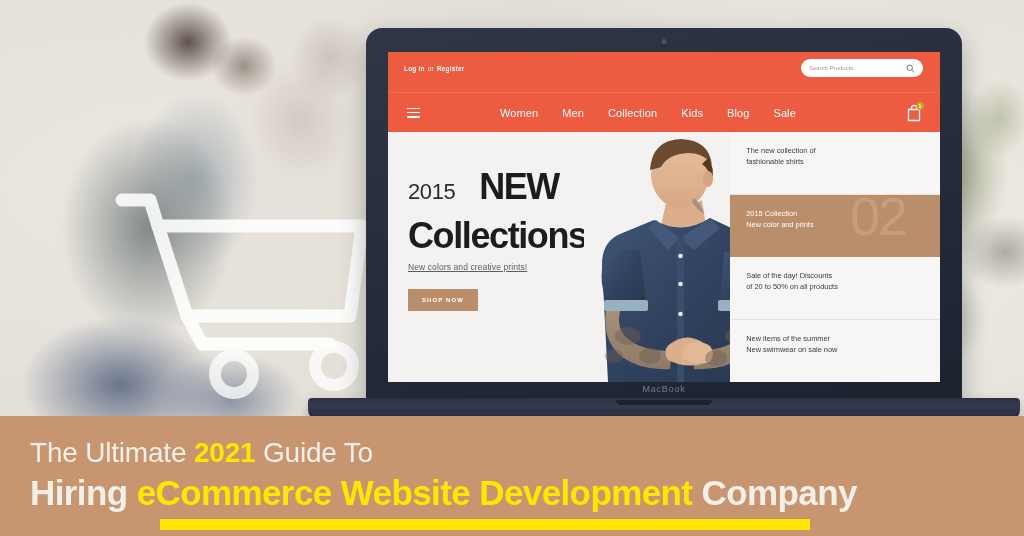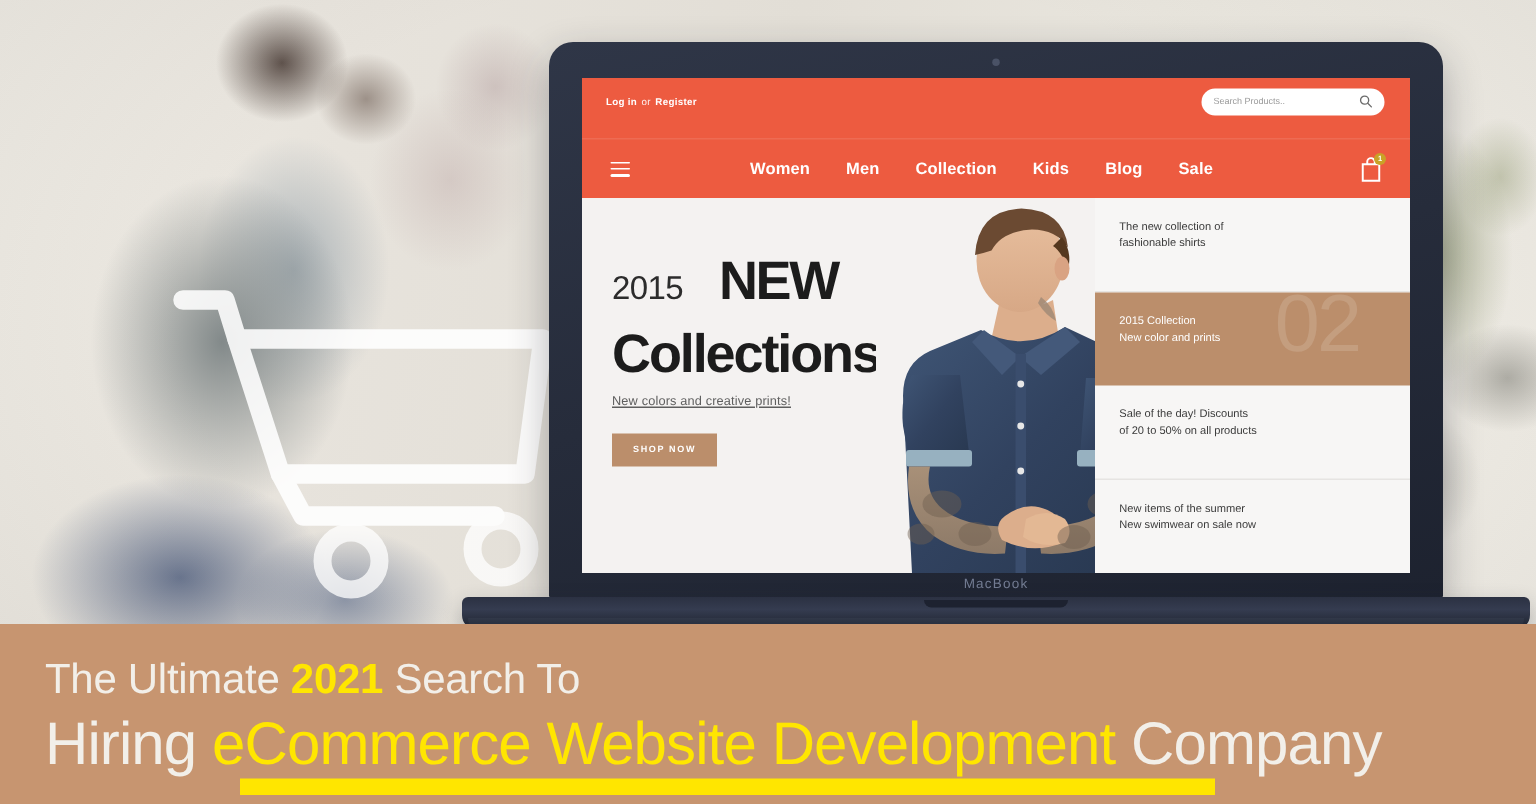"Women" .nav-links a { font-weight: bold -> normal }
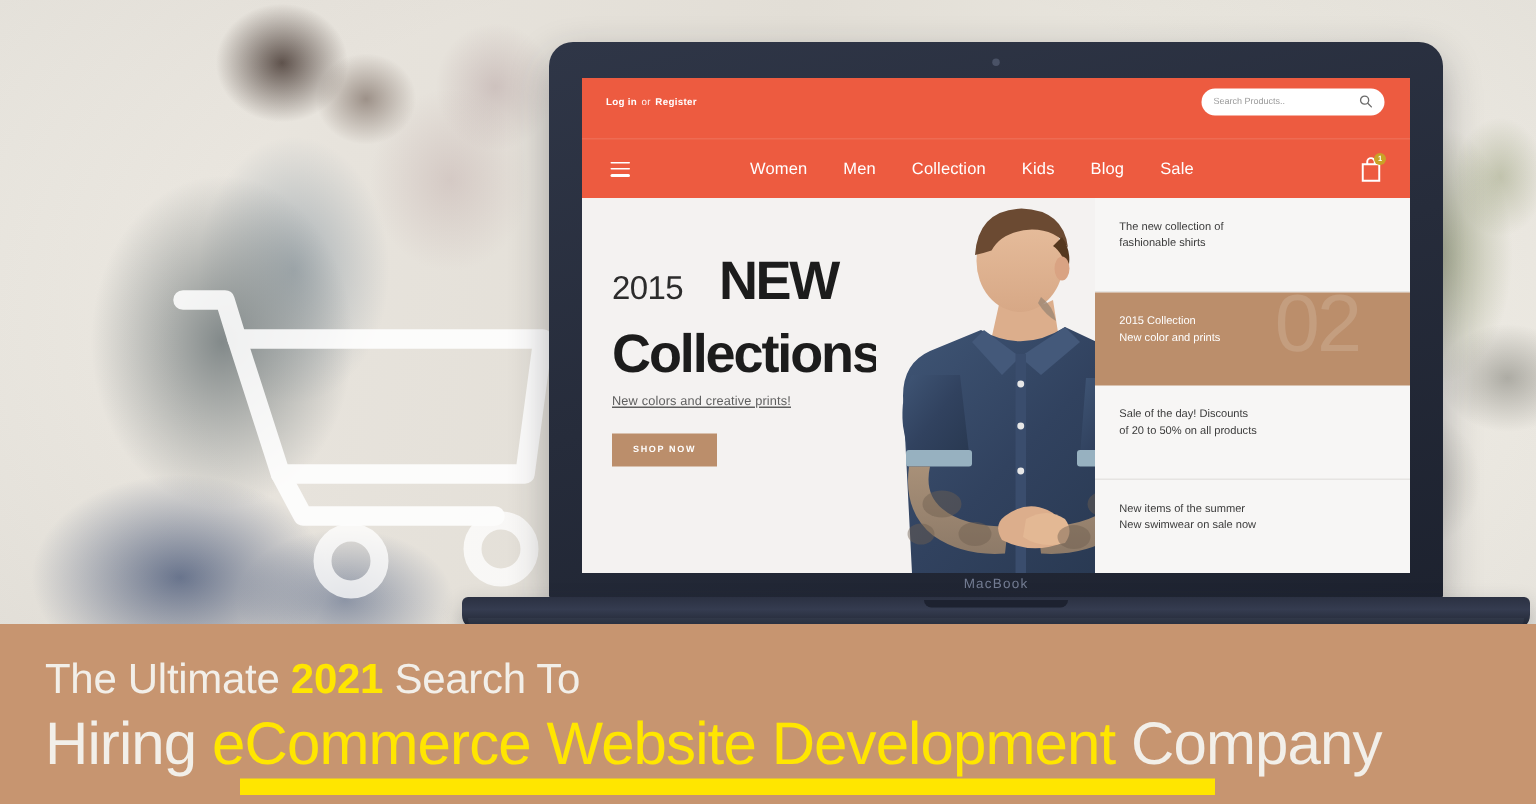"Search To" span { text: Search -> Guide }
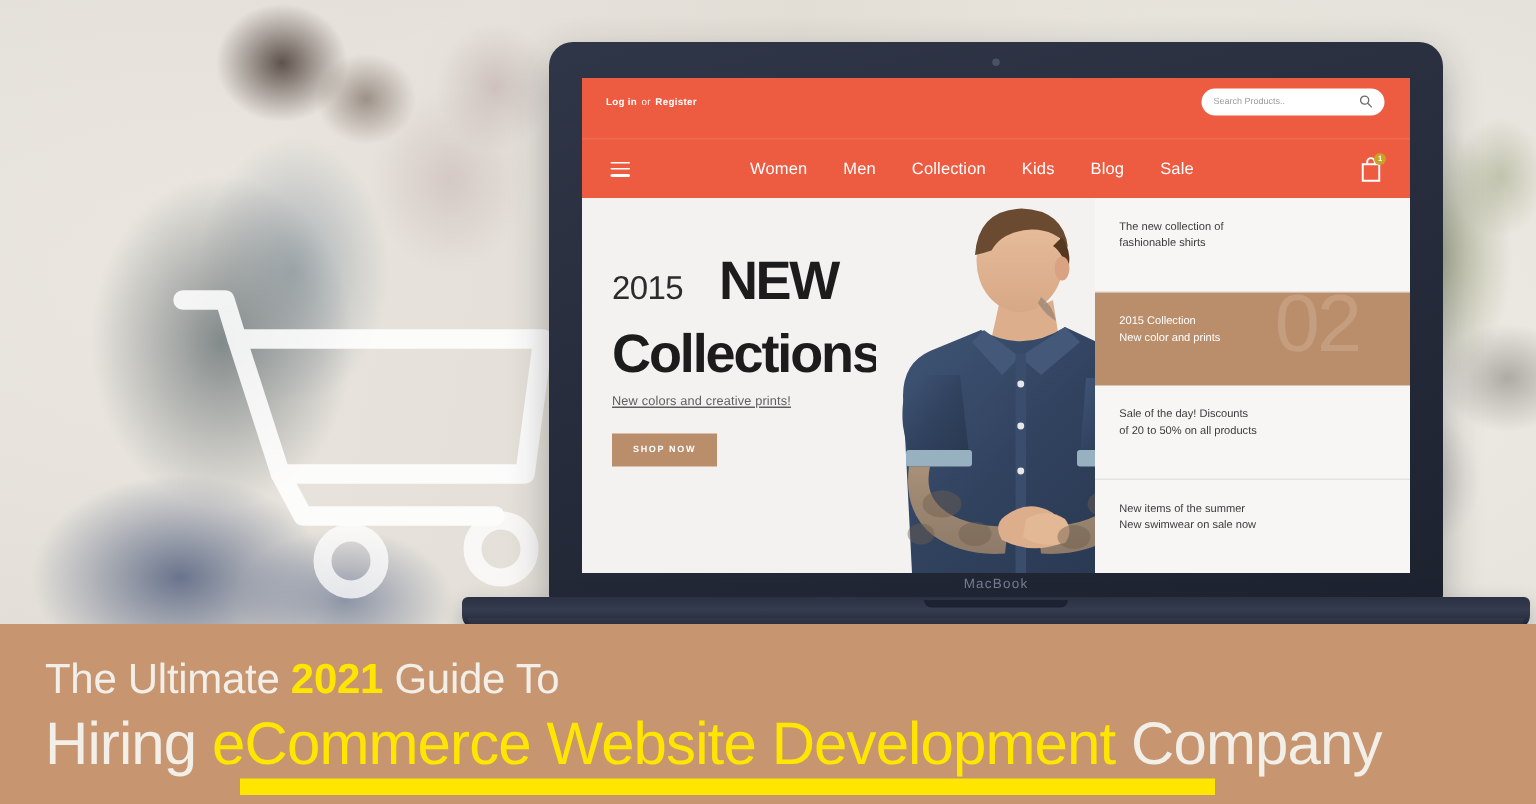"Hiring eCommerce Website Development" .banner-l2 { font-size: 40px -> 35px; font-weight: normal -> bold }
